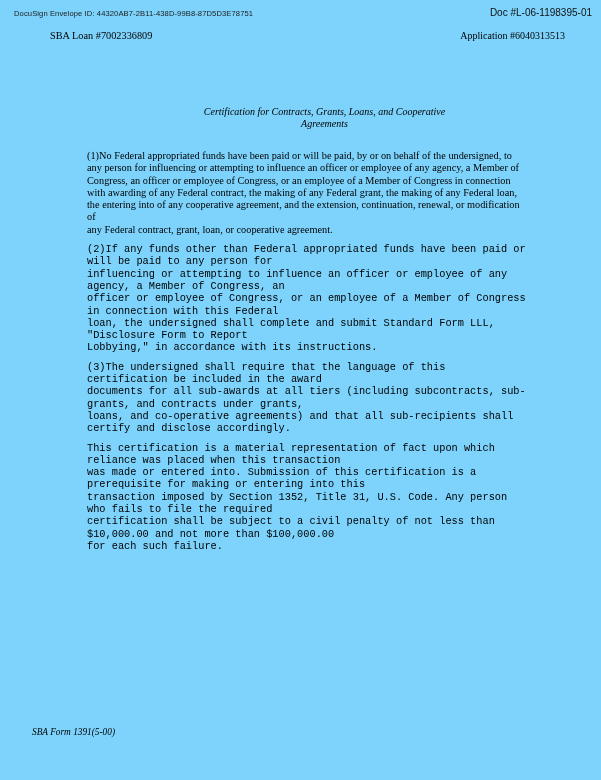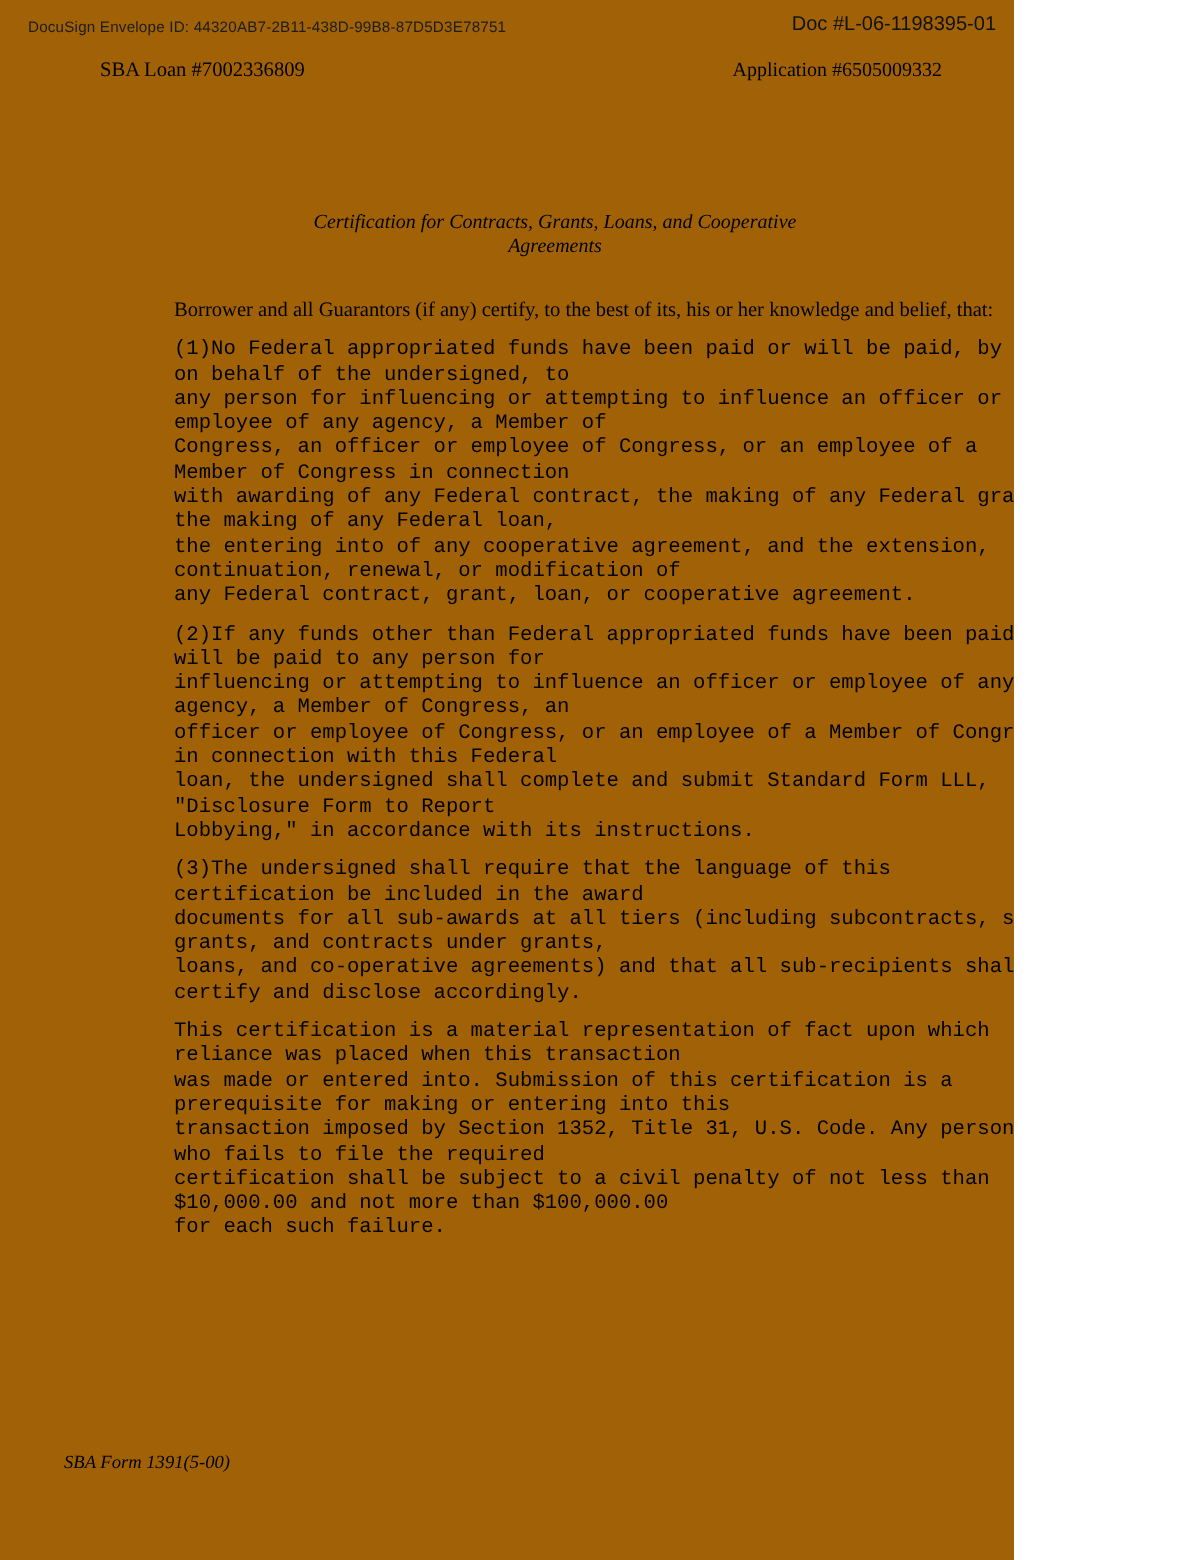"DocuSign Envelope ID:" .page { background: #a16207 -> #7dd3fc; width: 507px -> 601px }
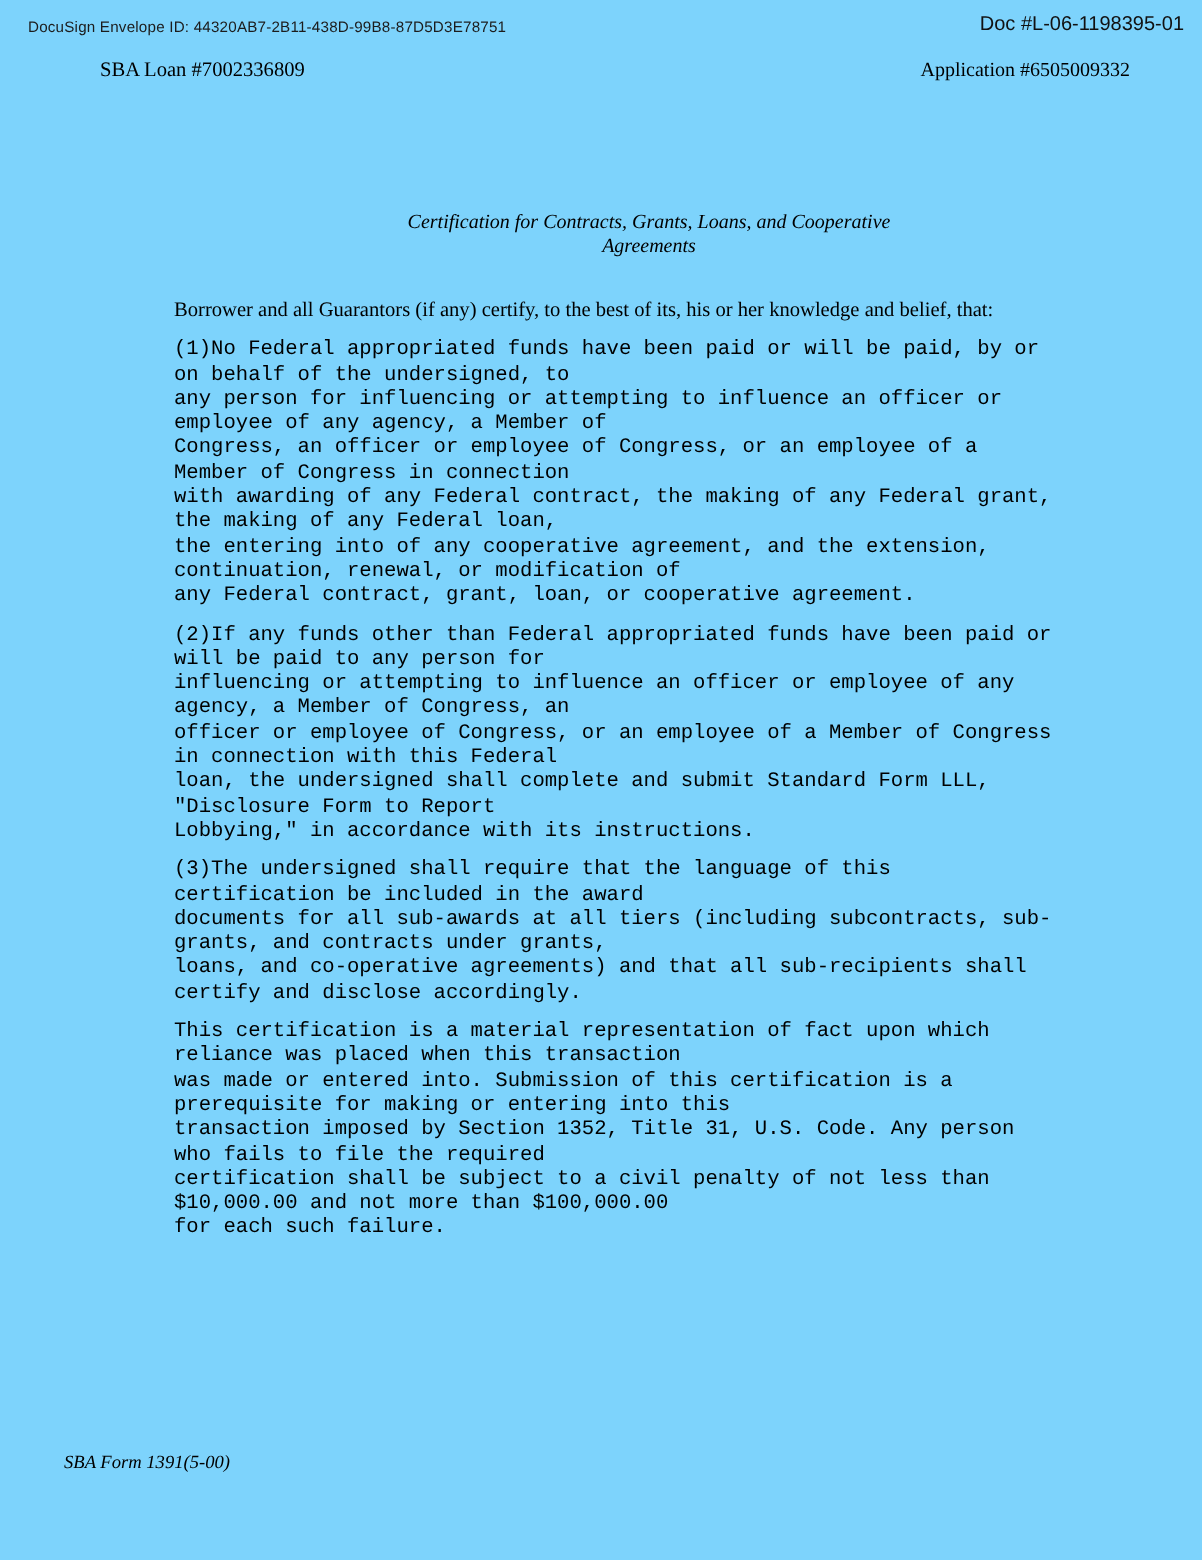"Application #6505009332" span.application-number { text: 6505009332 -> 6040313513 }
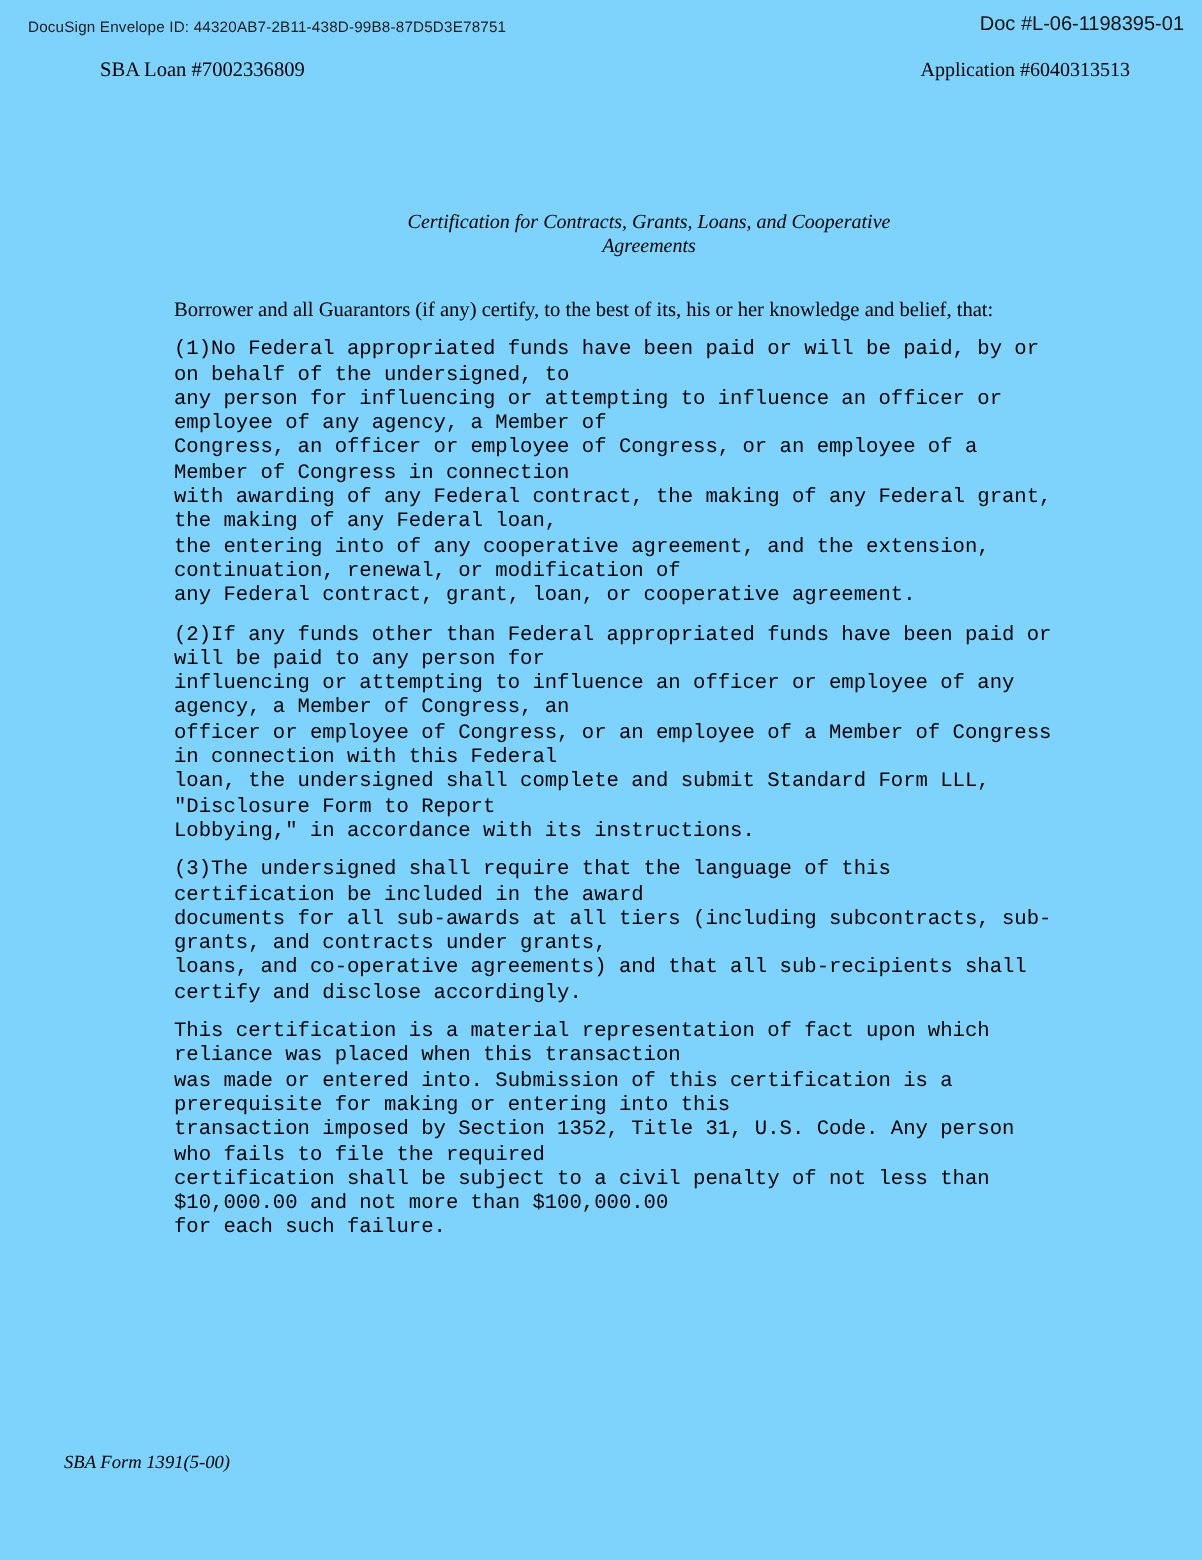"Borrower and all Guarantors (if" p { html: <p>Borrower and all Guarantors (if any) certify, to the best of its, his or her knowledge and belief, that:</p> -> none }
